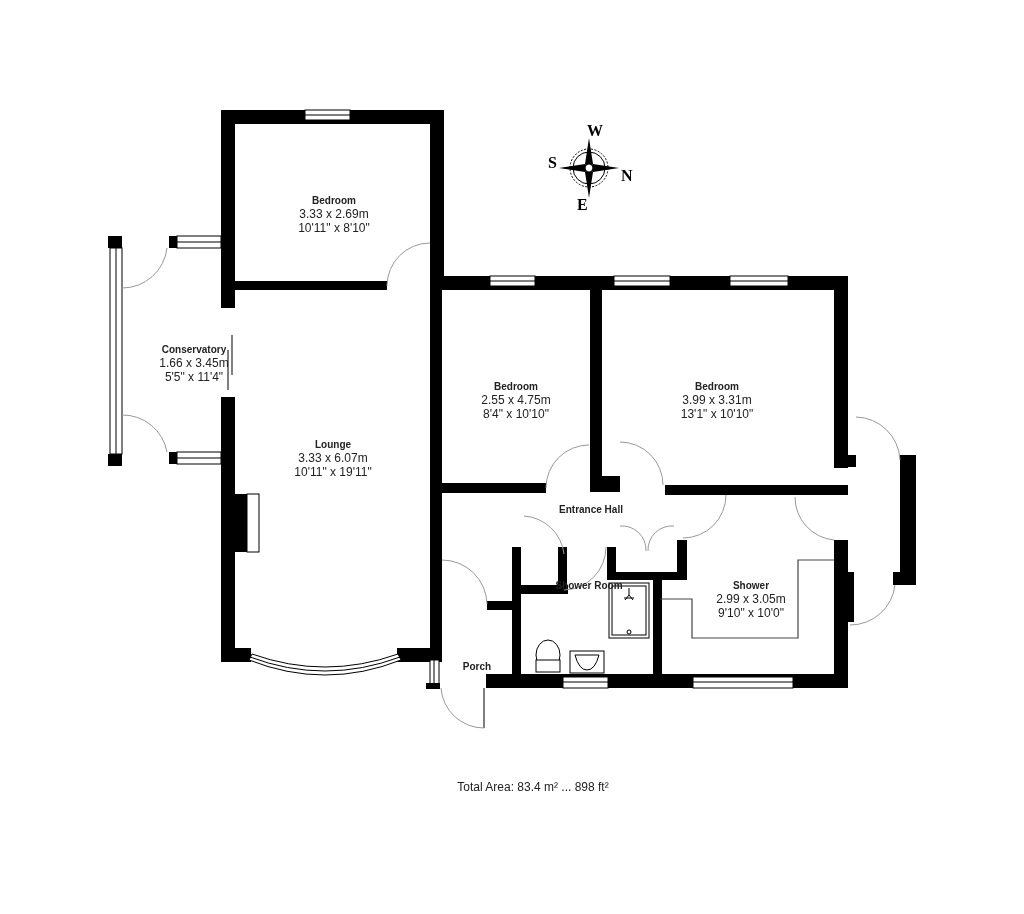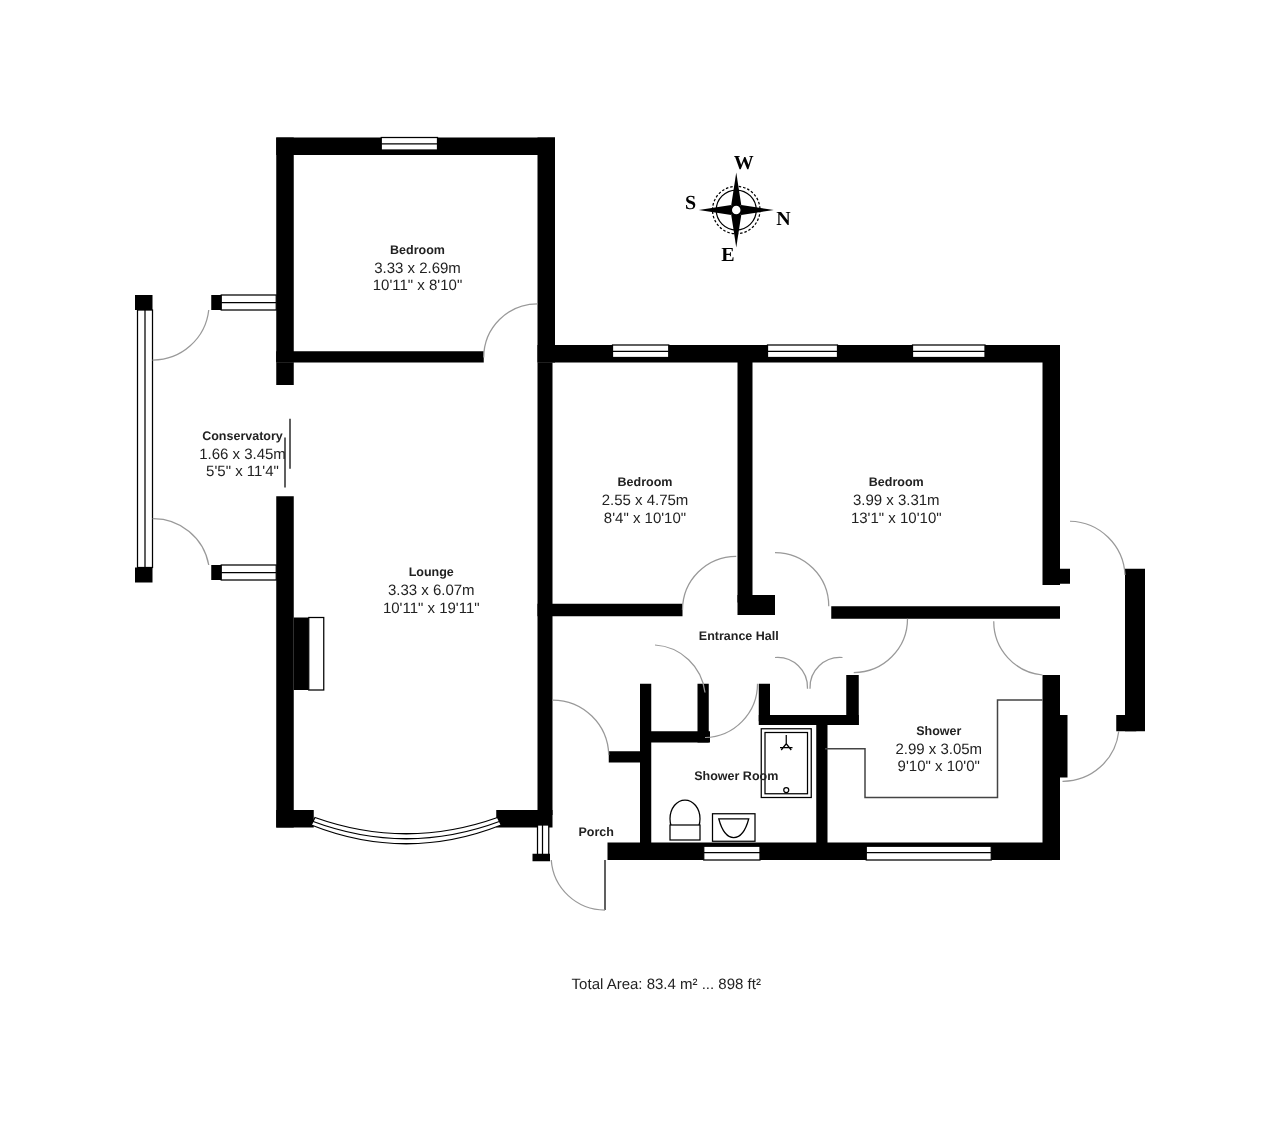"Lounge" div.label { margin-left: 12px -> none; top: 453px -> 439px }
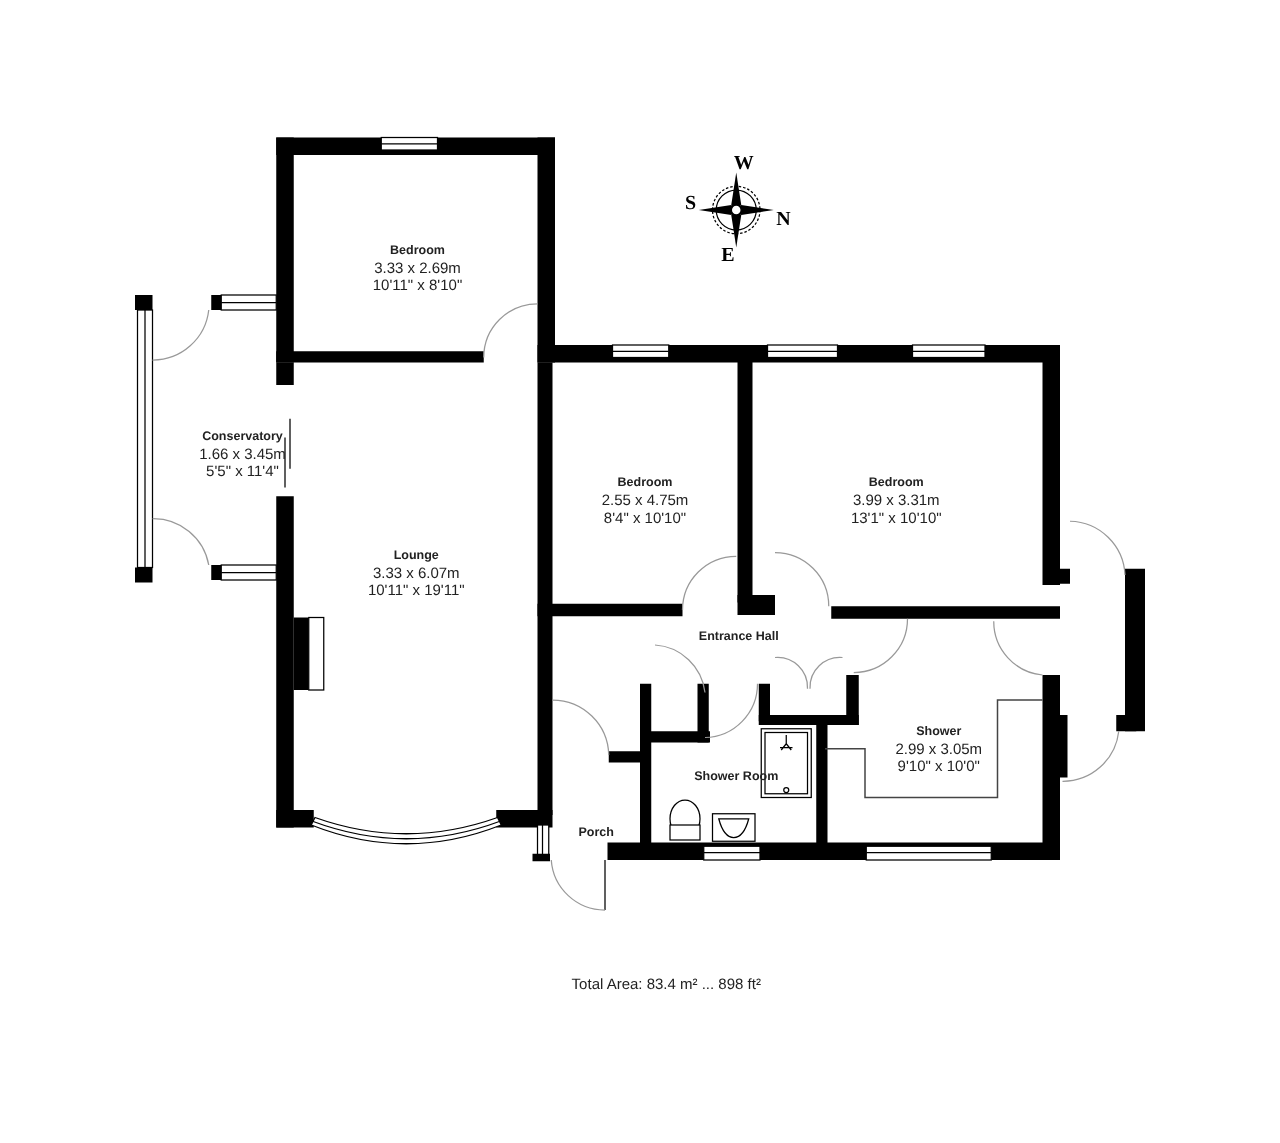"Shower Room" div.label { top: 616px -> 580px }
